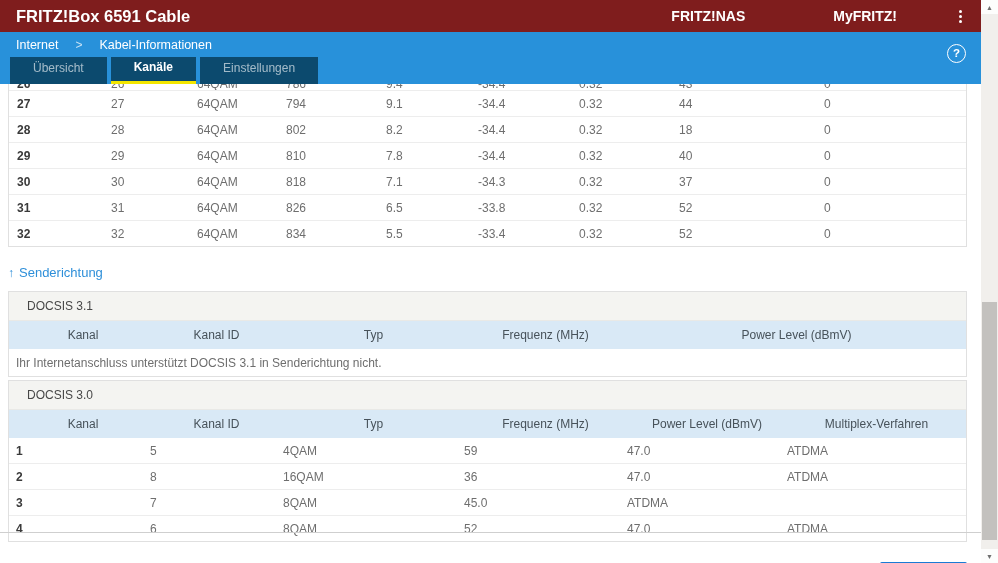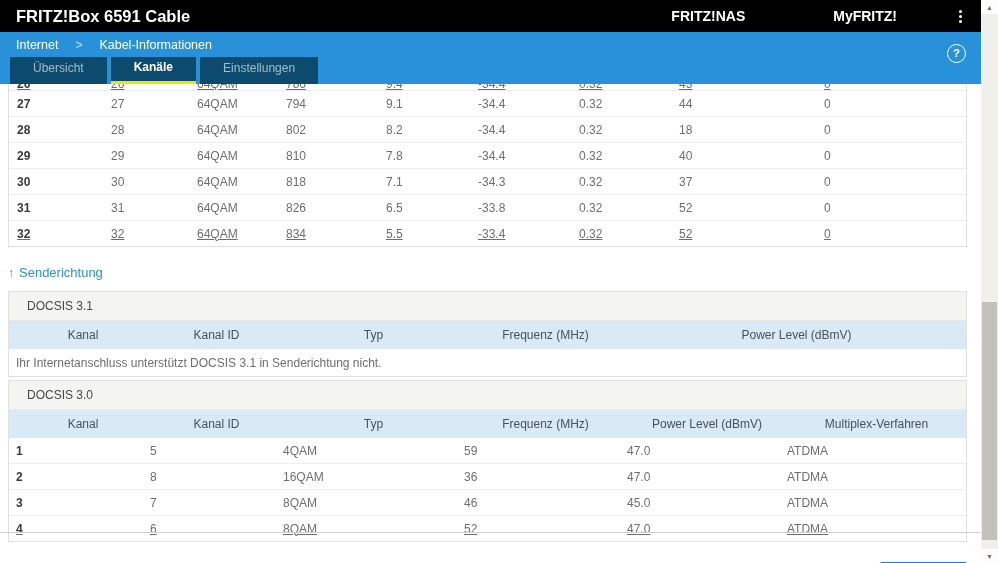"FRITZ!Box 6591 Cable" .topbar { background: #000000 -> #7f1d1d }
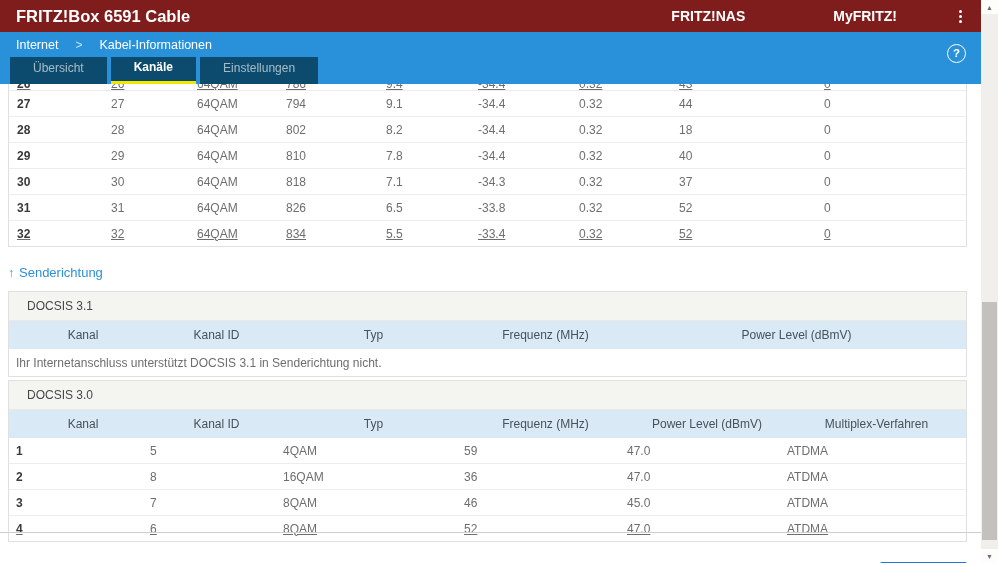"26" .trow:last-child { text-decoration: underline -> none }
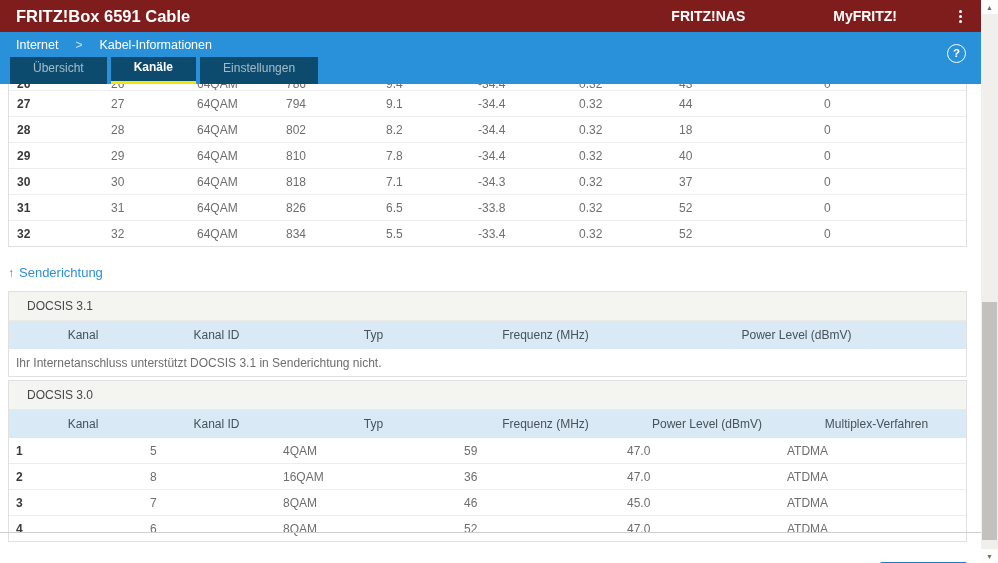"46" span { html: <span>46</span> -> none }
